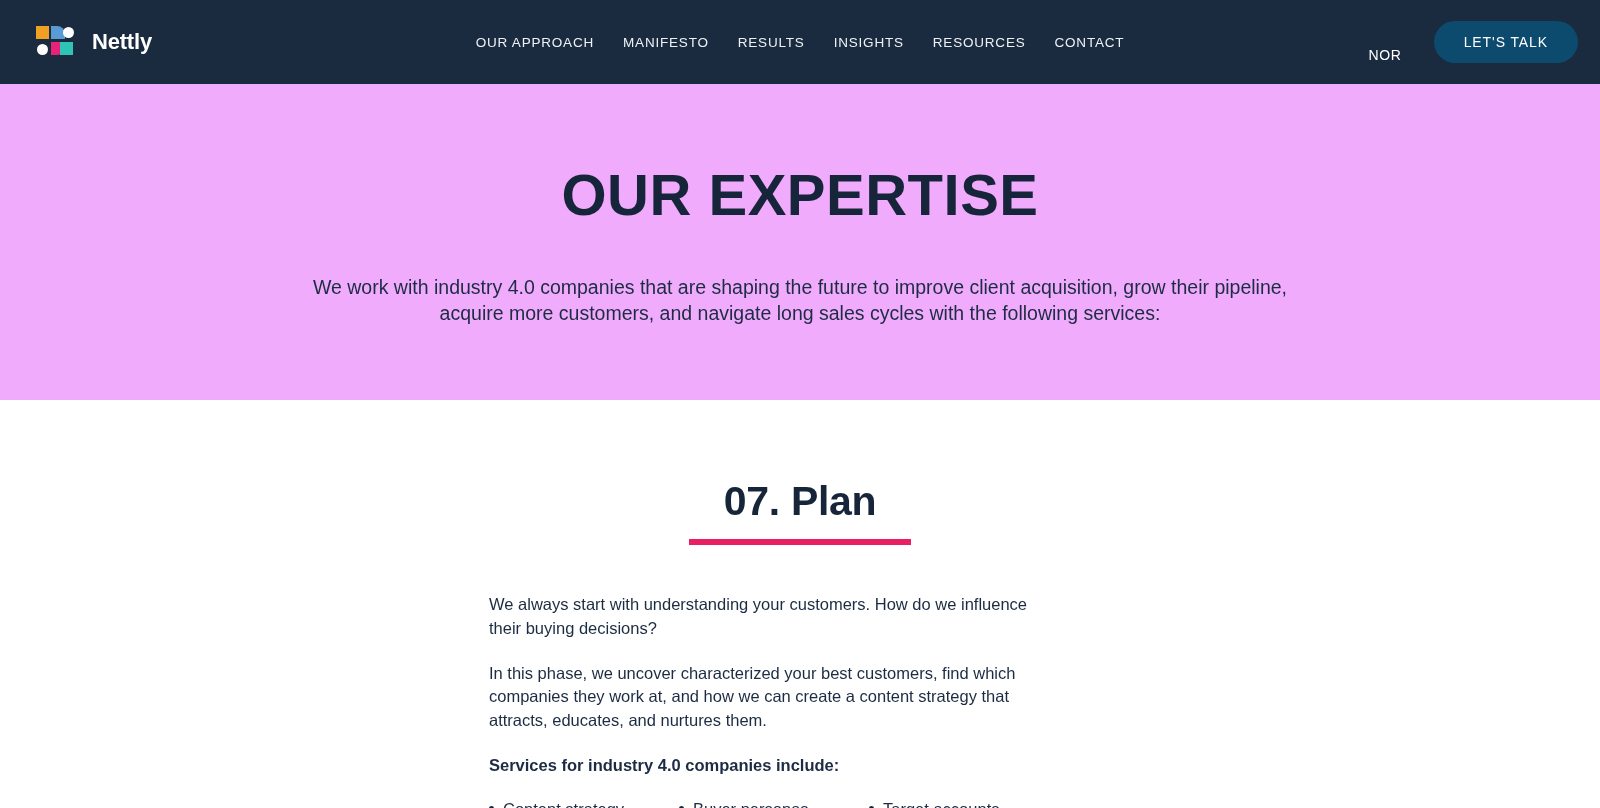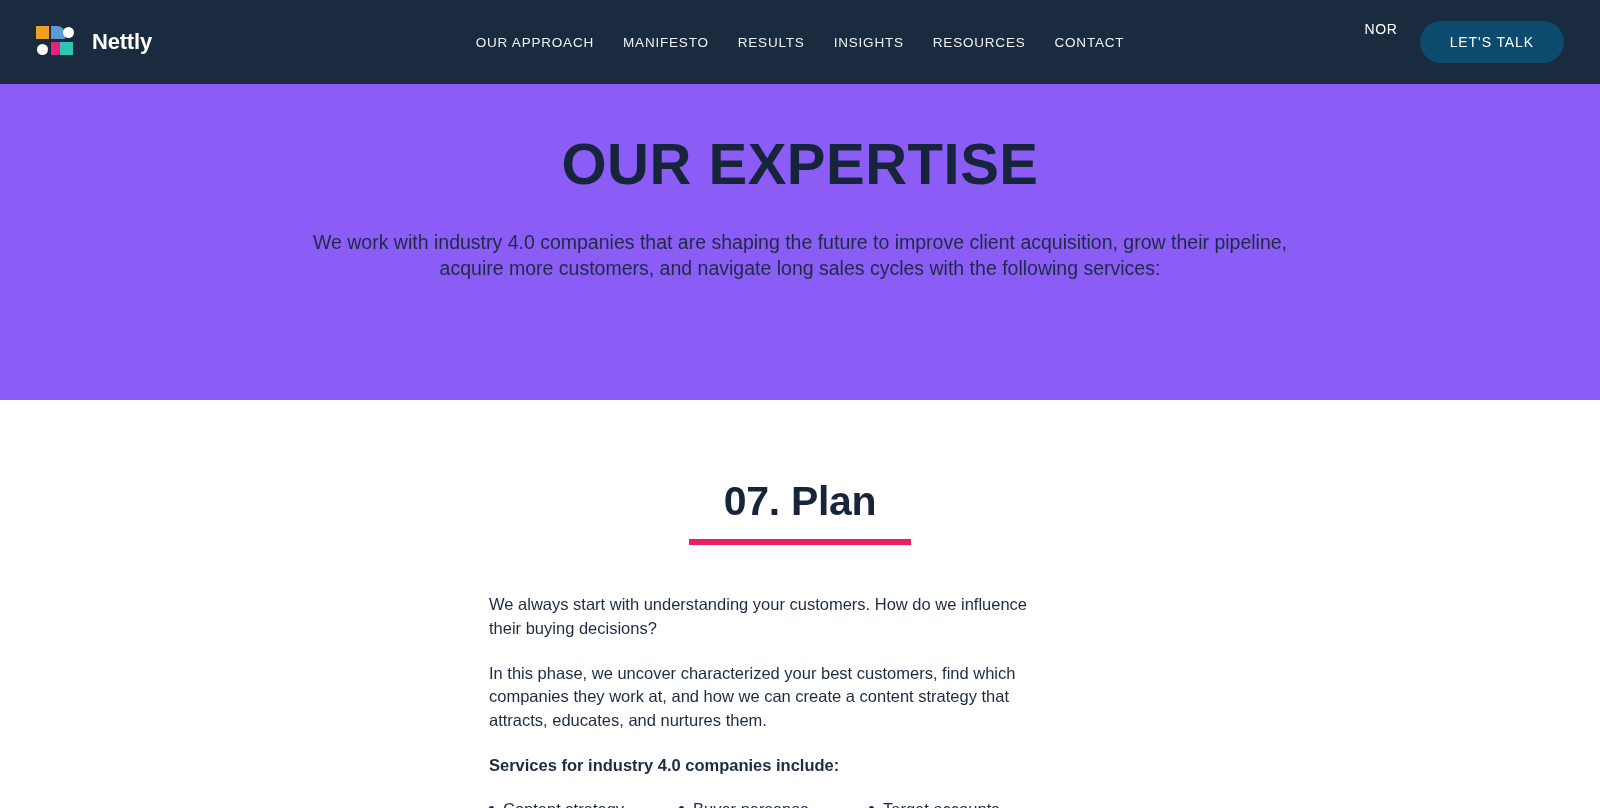"NOR" .header-right { align-items: flex-start -> flex-end; gap: 22px -> 32px; right: 36px -> 22px }
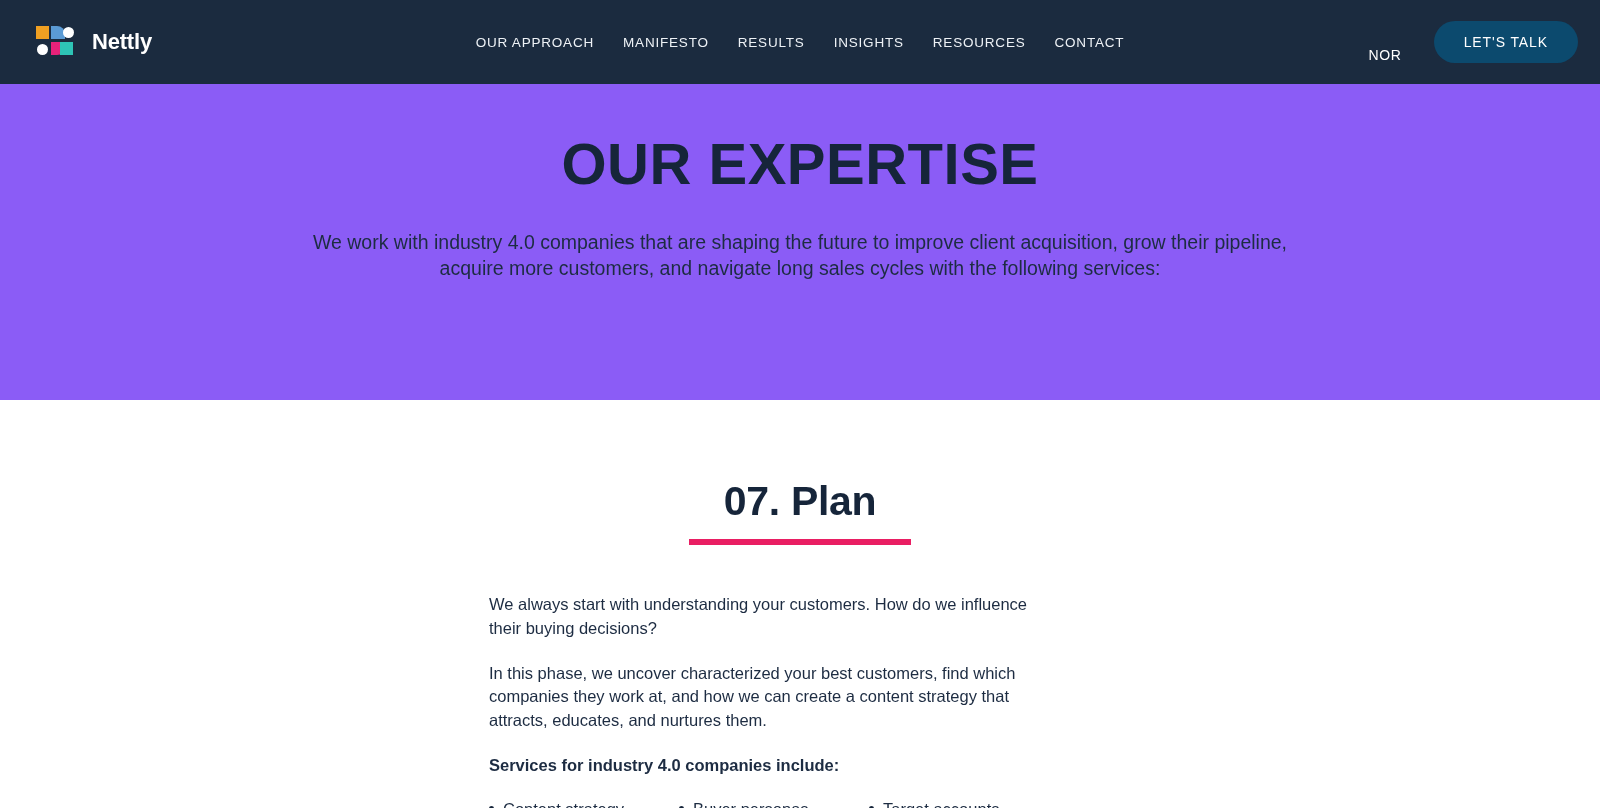"OUR EXPERTISE" .hero { background: #8b5cf6 -> #f0abfc; padding-top: 48px -> 79px }
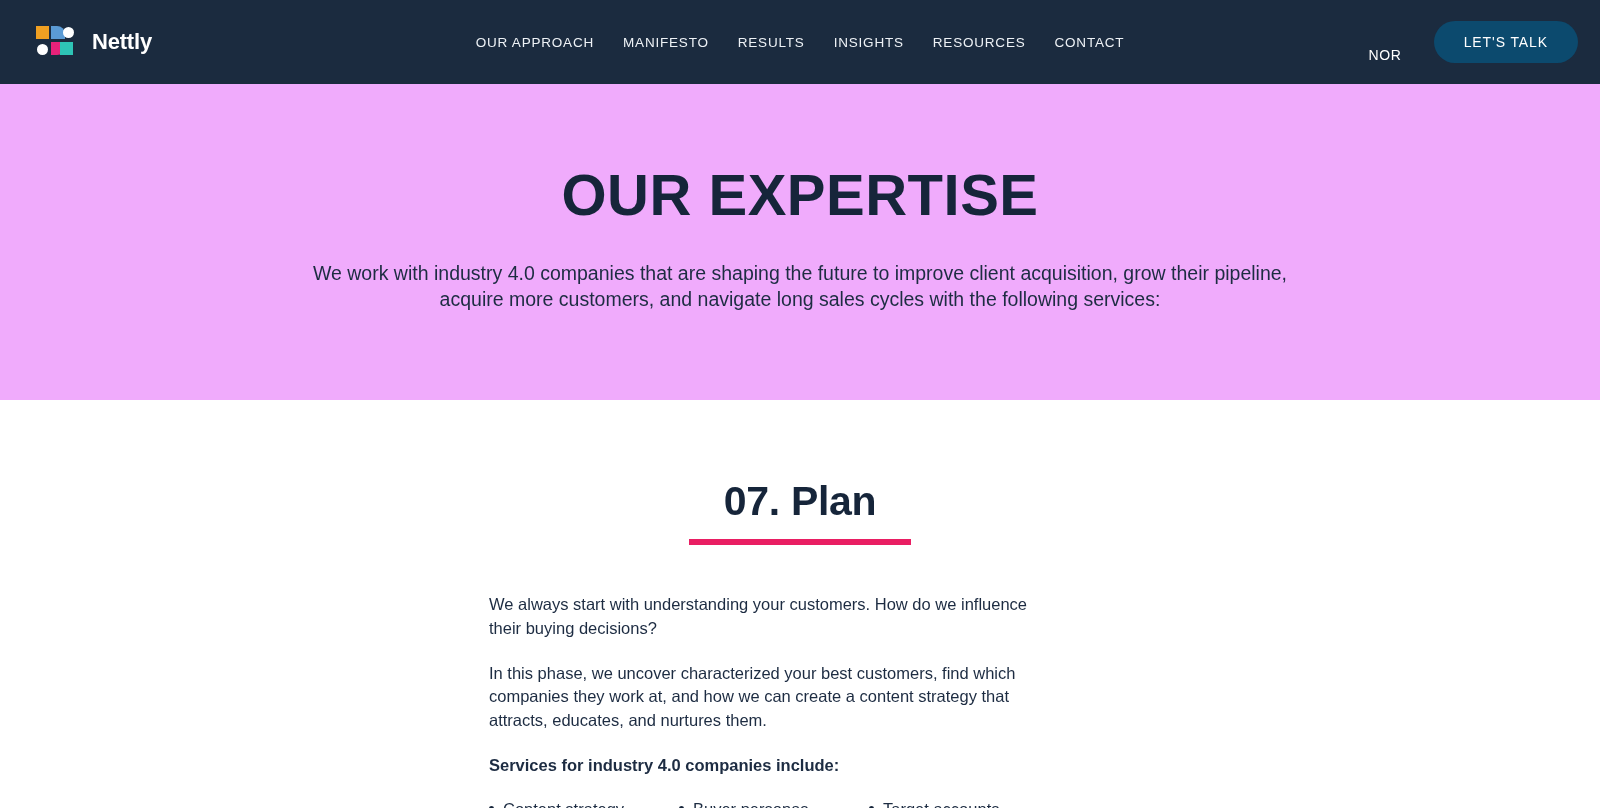"We work with industry 4.0" .hero-sub { margin: 34px auto 0 -> 48px auto 0 }
